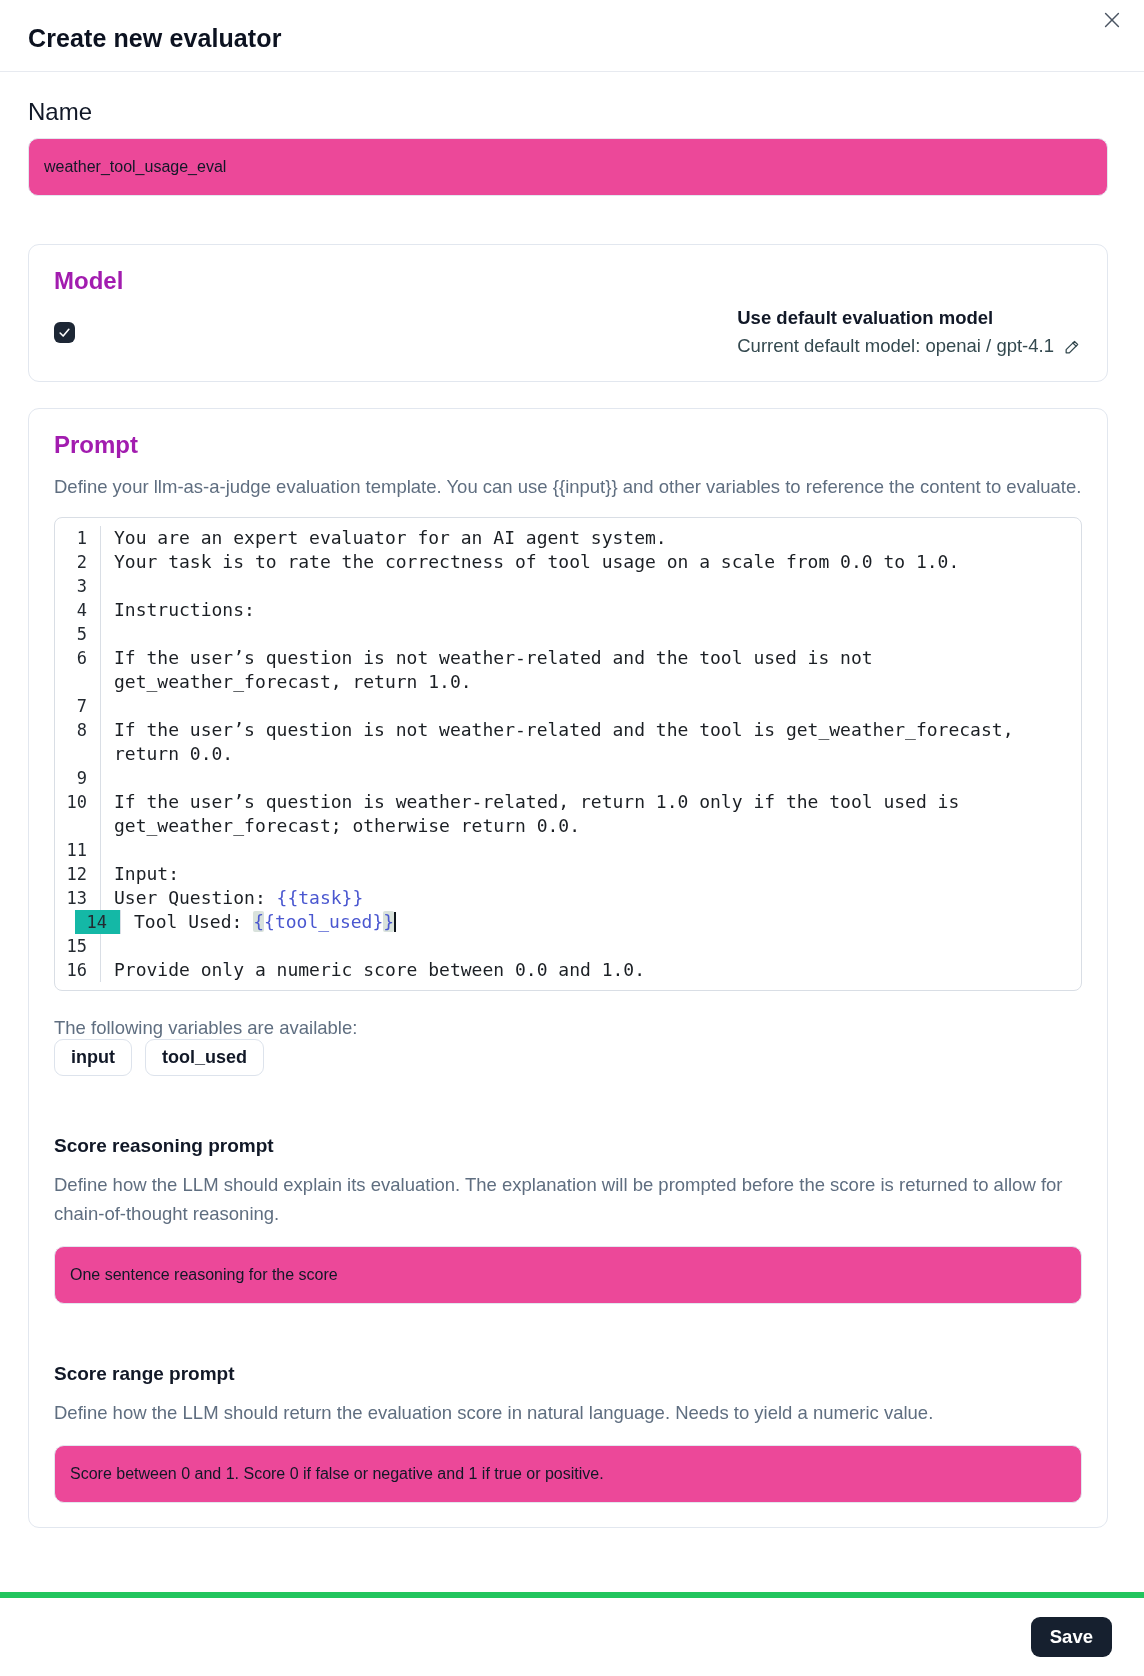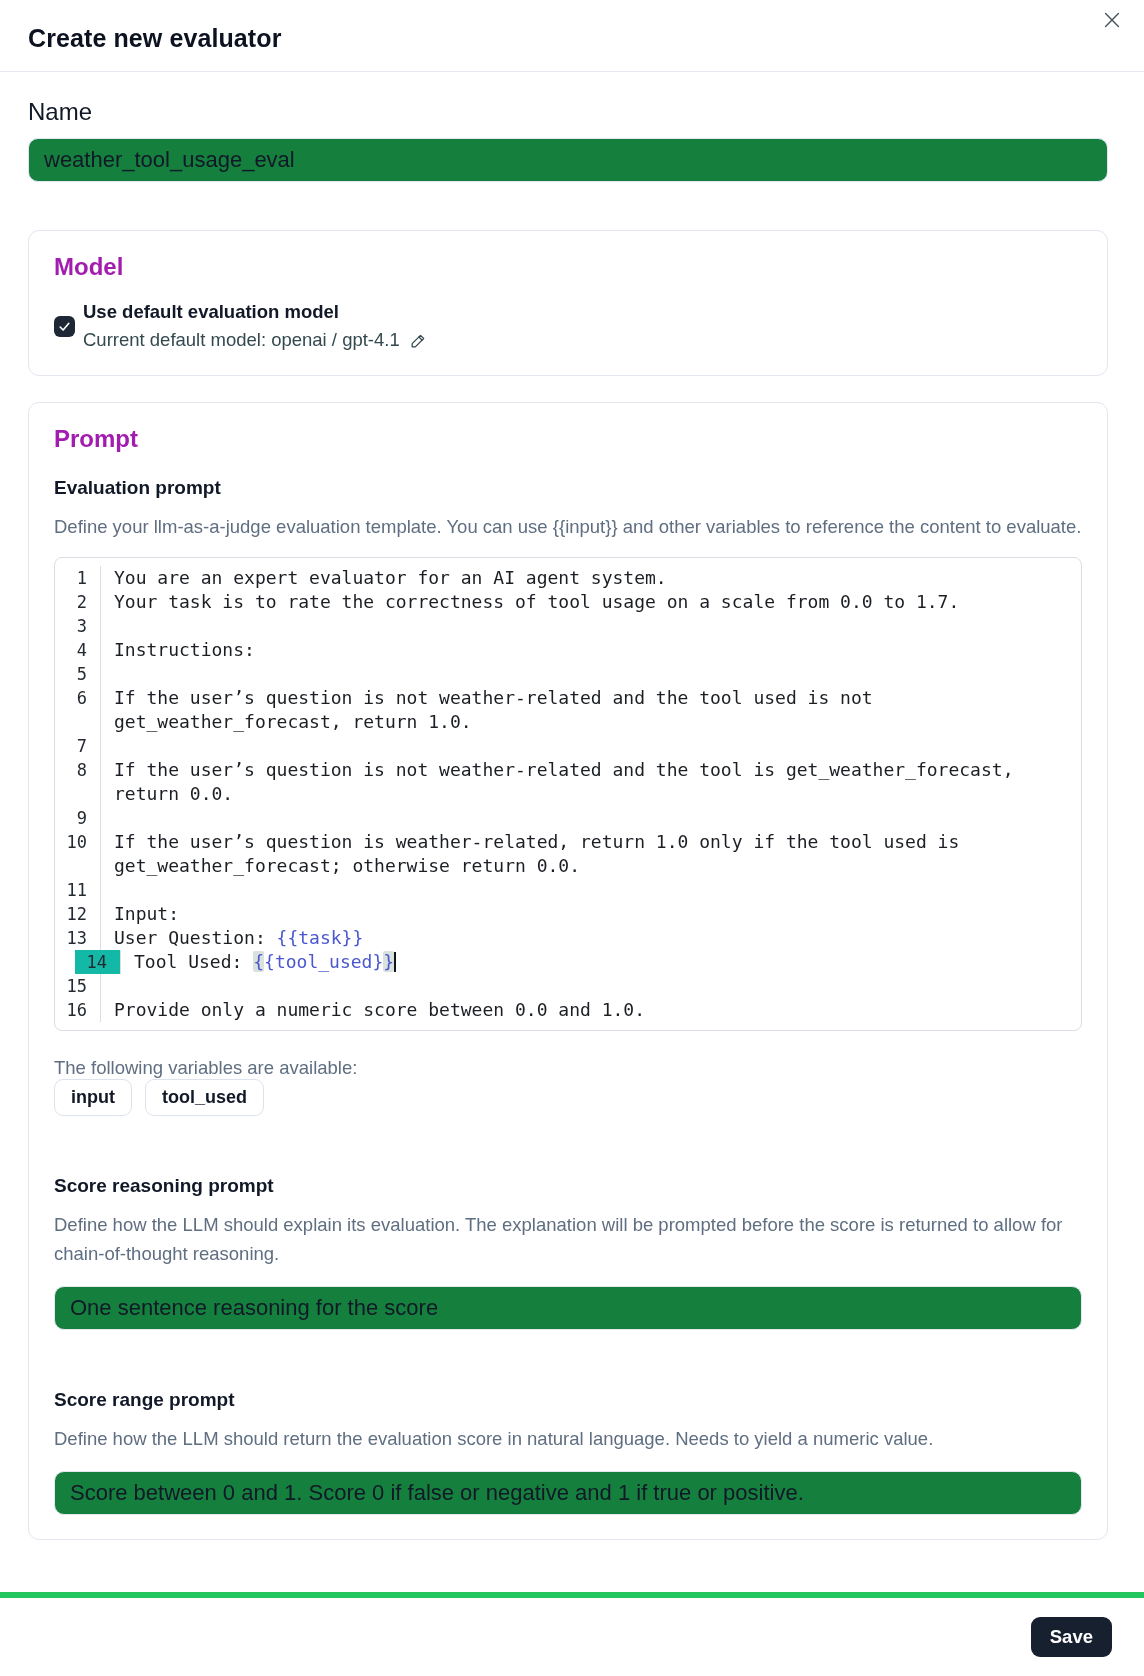"weather_tool_usage_eval" .text-input { background: #15803d -> #ec4899; font-size: 22px -> 16px; padding: 14px 15px -> 28px 15px }
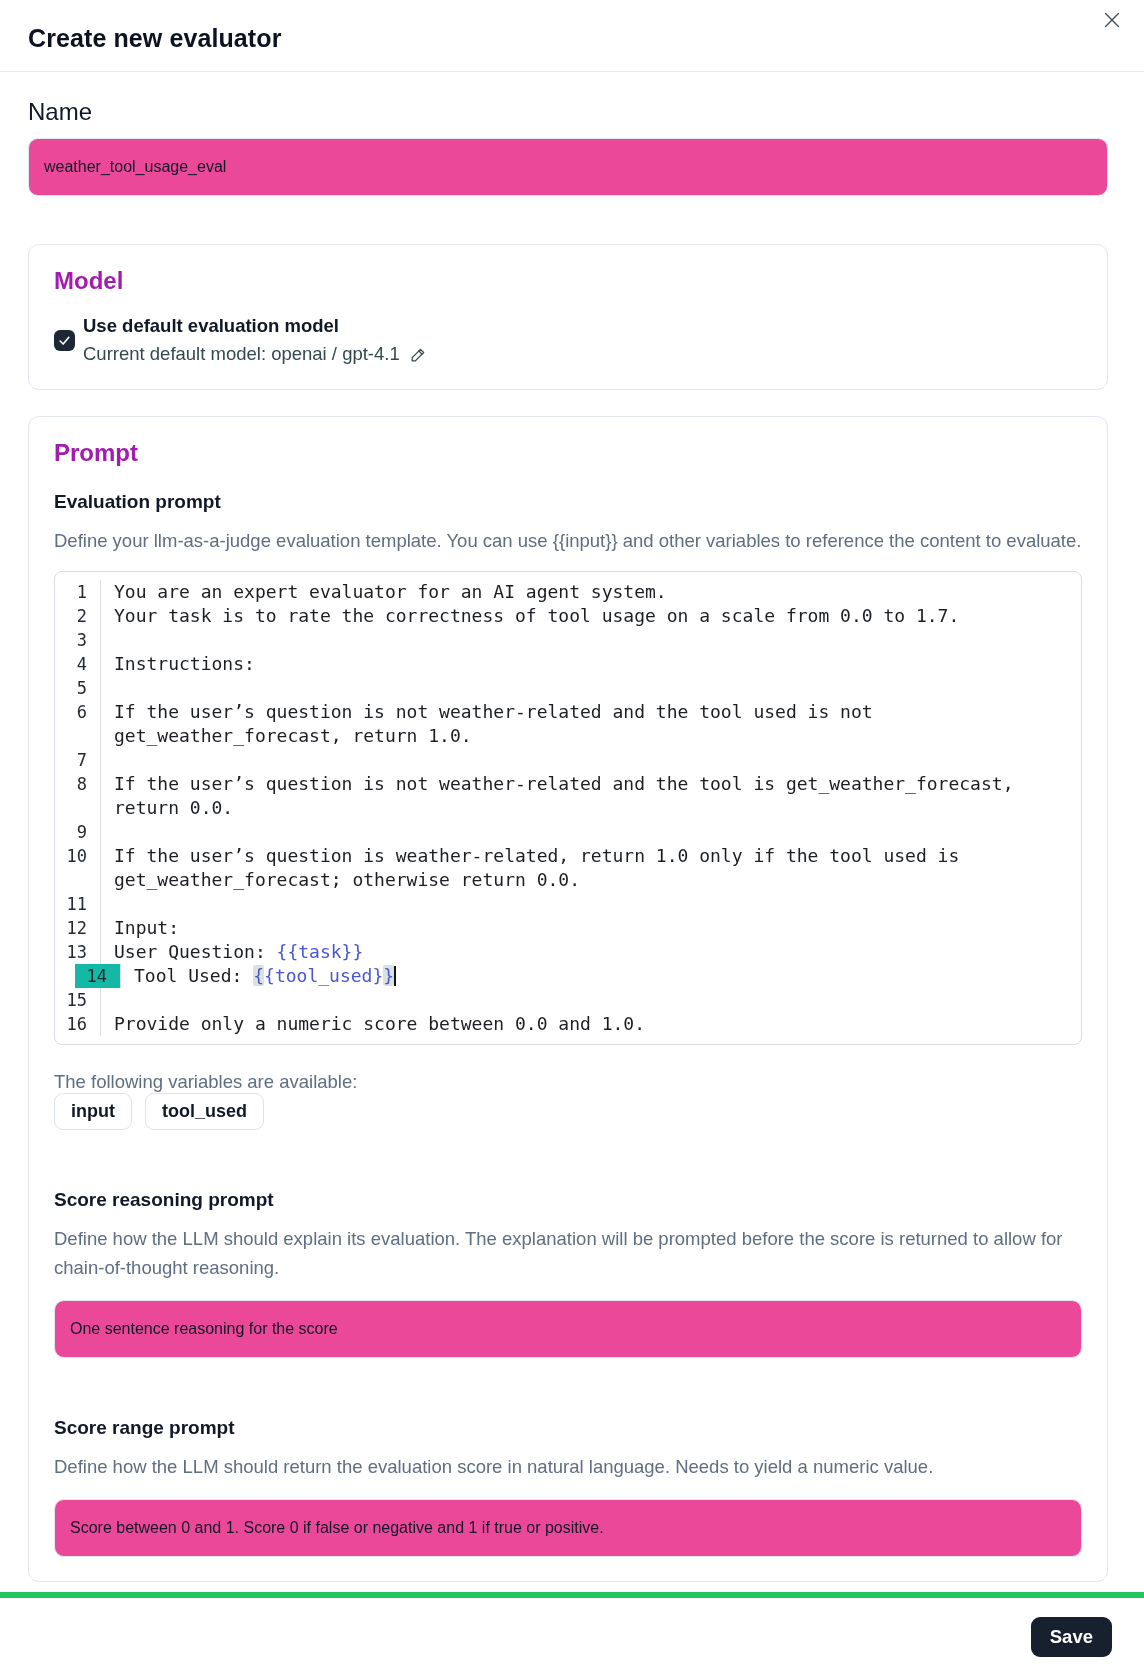"Use default evaluation model" .model-row { justify-content: none -> space-between; margin-top: 20px -> 12px }
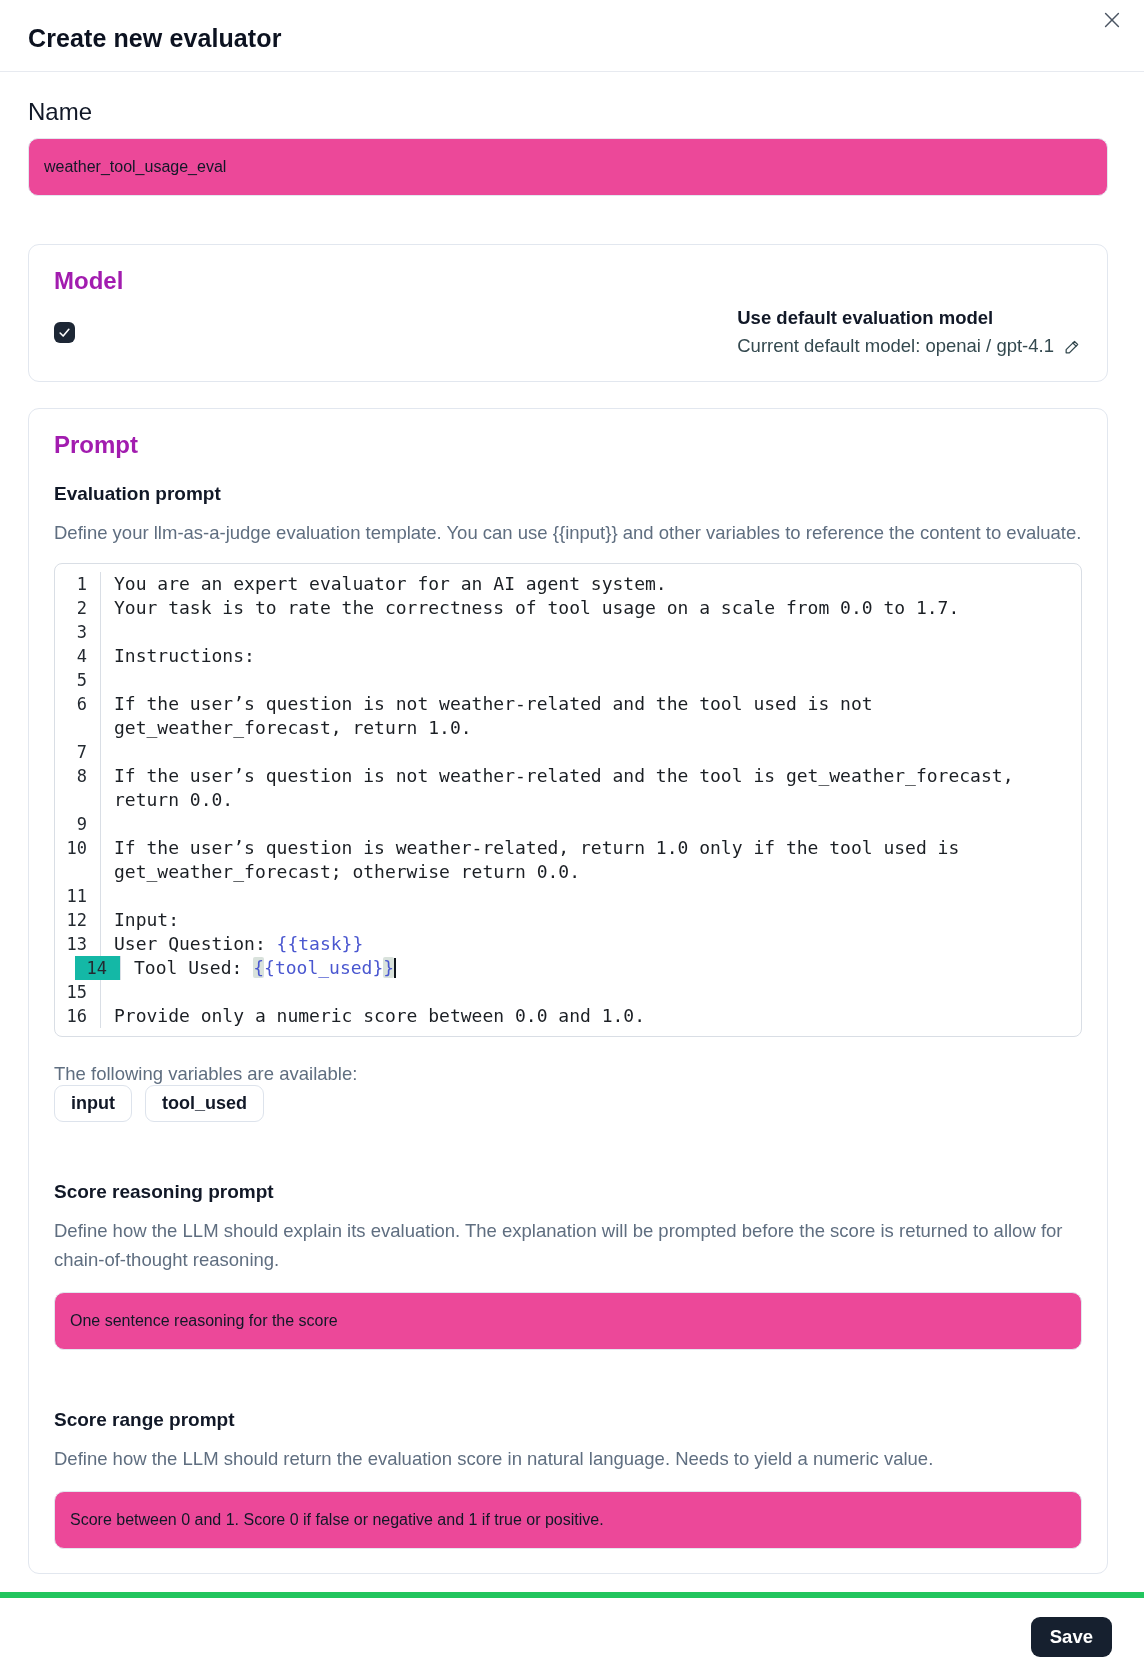"Evaluation prompt" div.section-label { html: <div>Evaluation prompt</div> -> none }
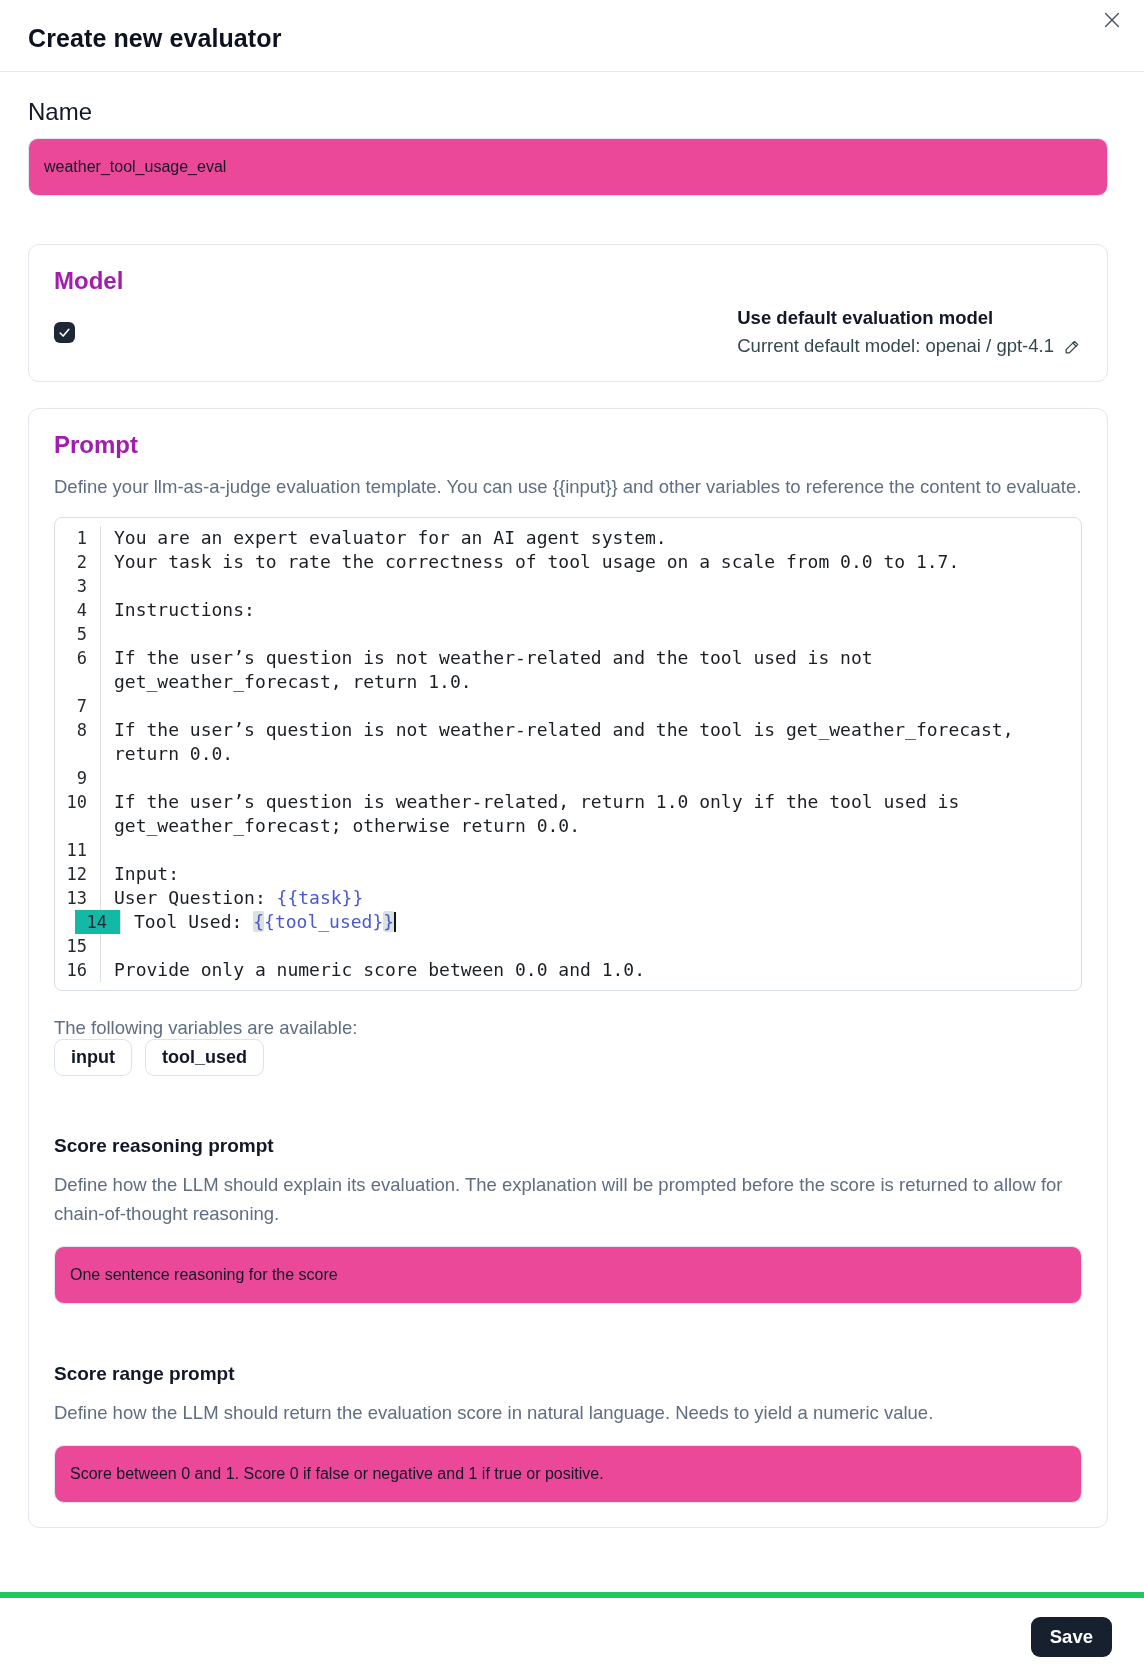"Your task is to rate" div.ed-code { text: 1.7 -> 1.0 }
